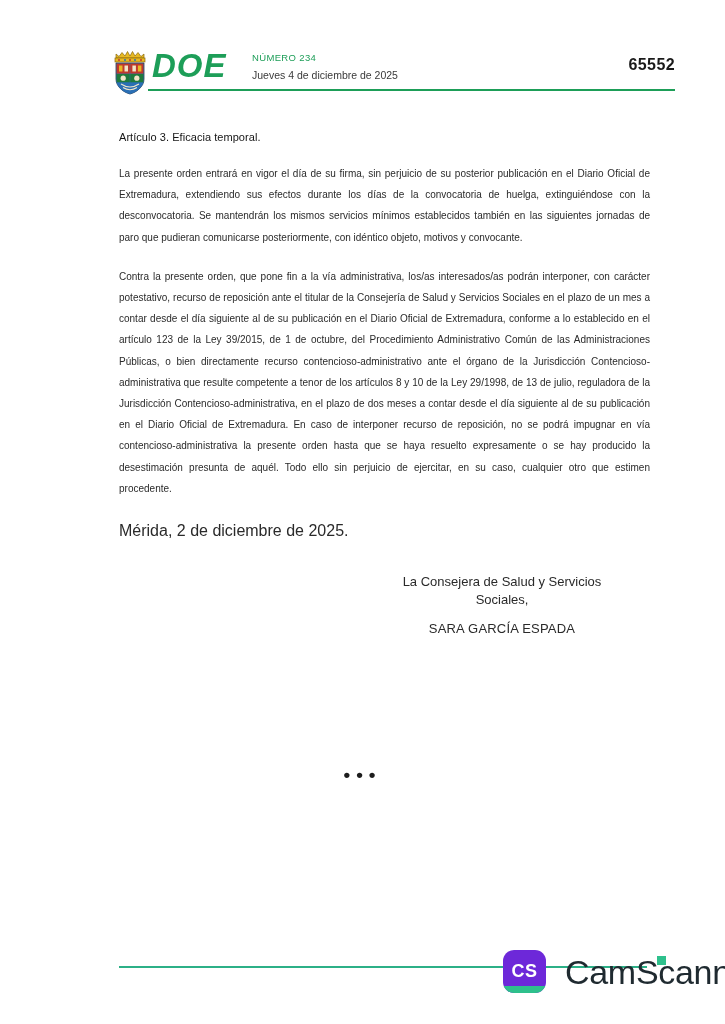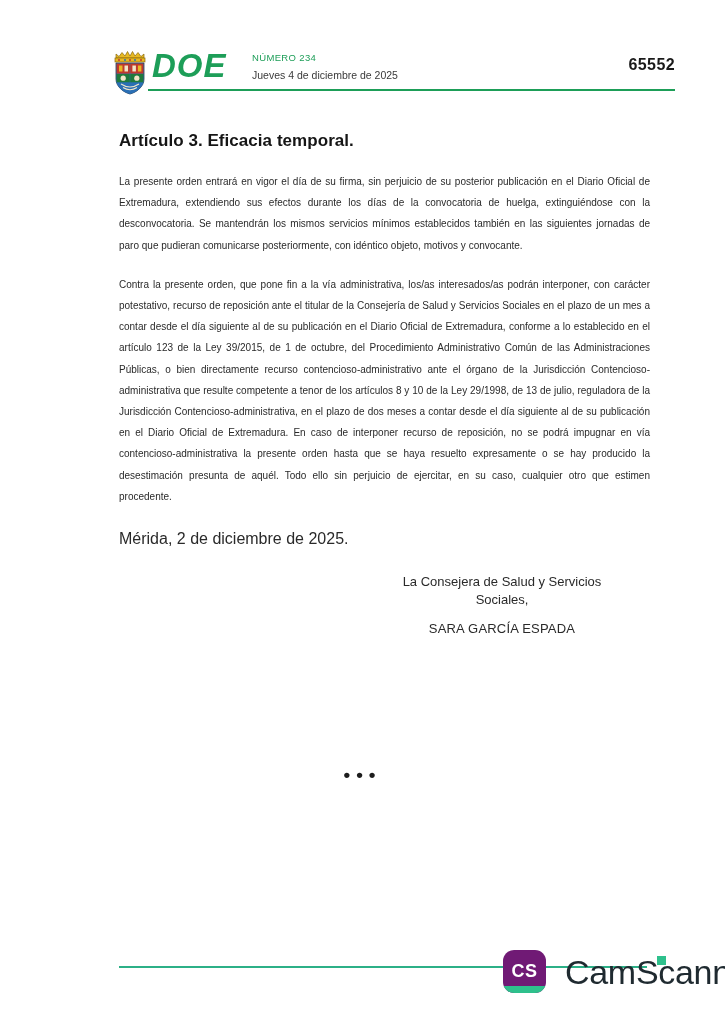"Artículo 3. Eficacia temporal." .article-heading { font-size: 17px -> 11px; font-weight: bold -> normal }
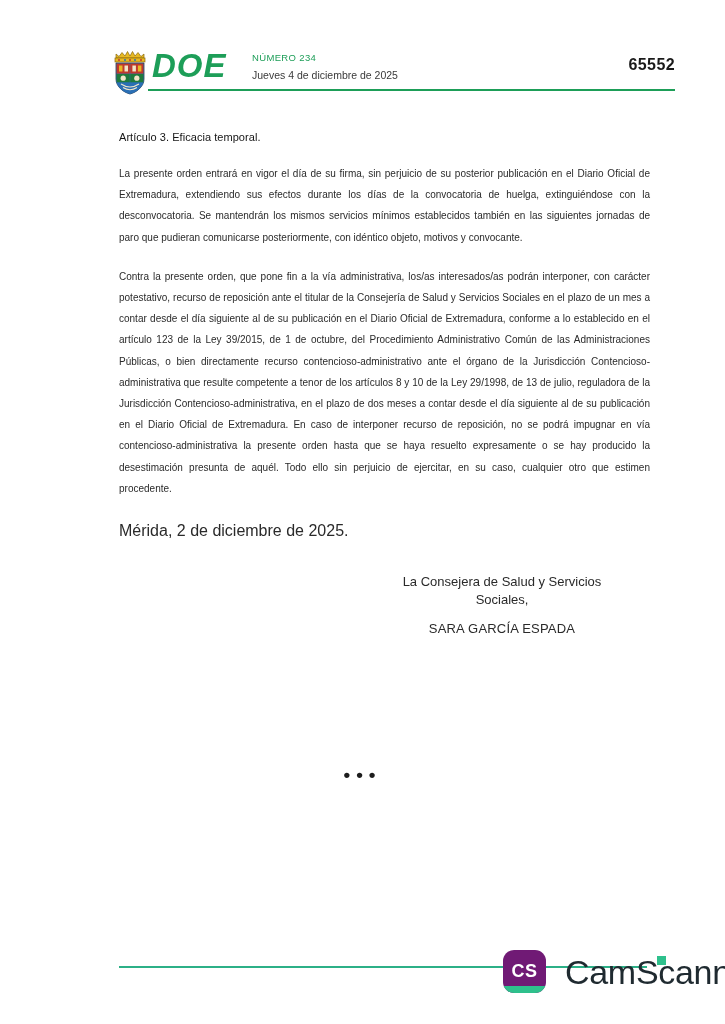"CS" .cs-badge { background: #701a75 -> #6d28d9 }
